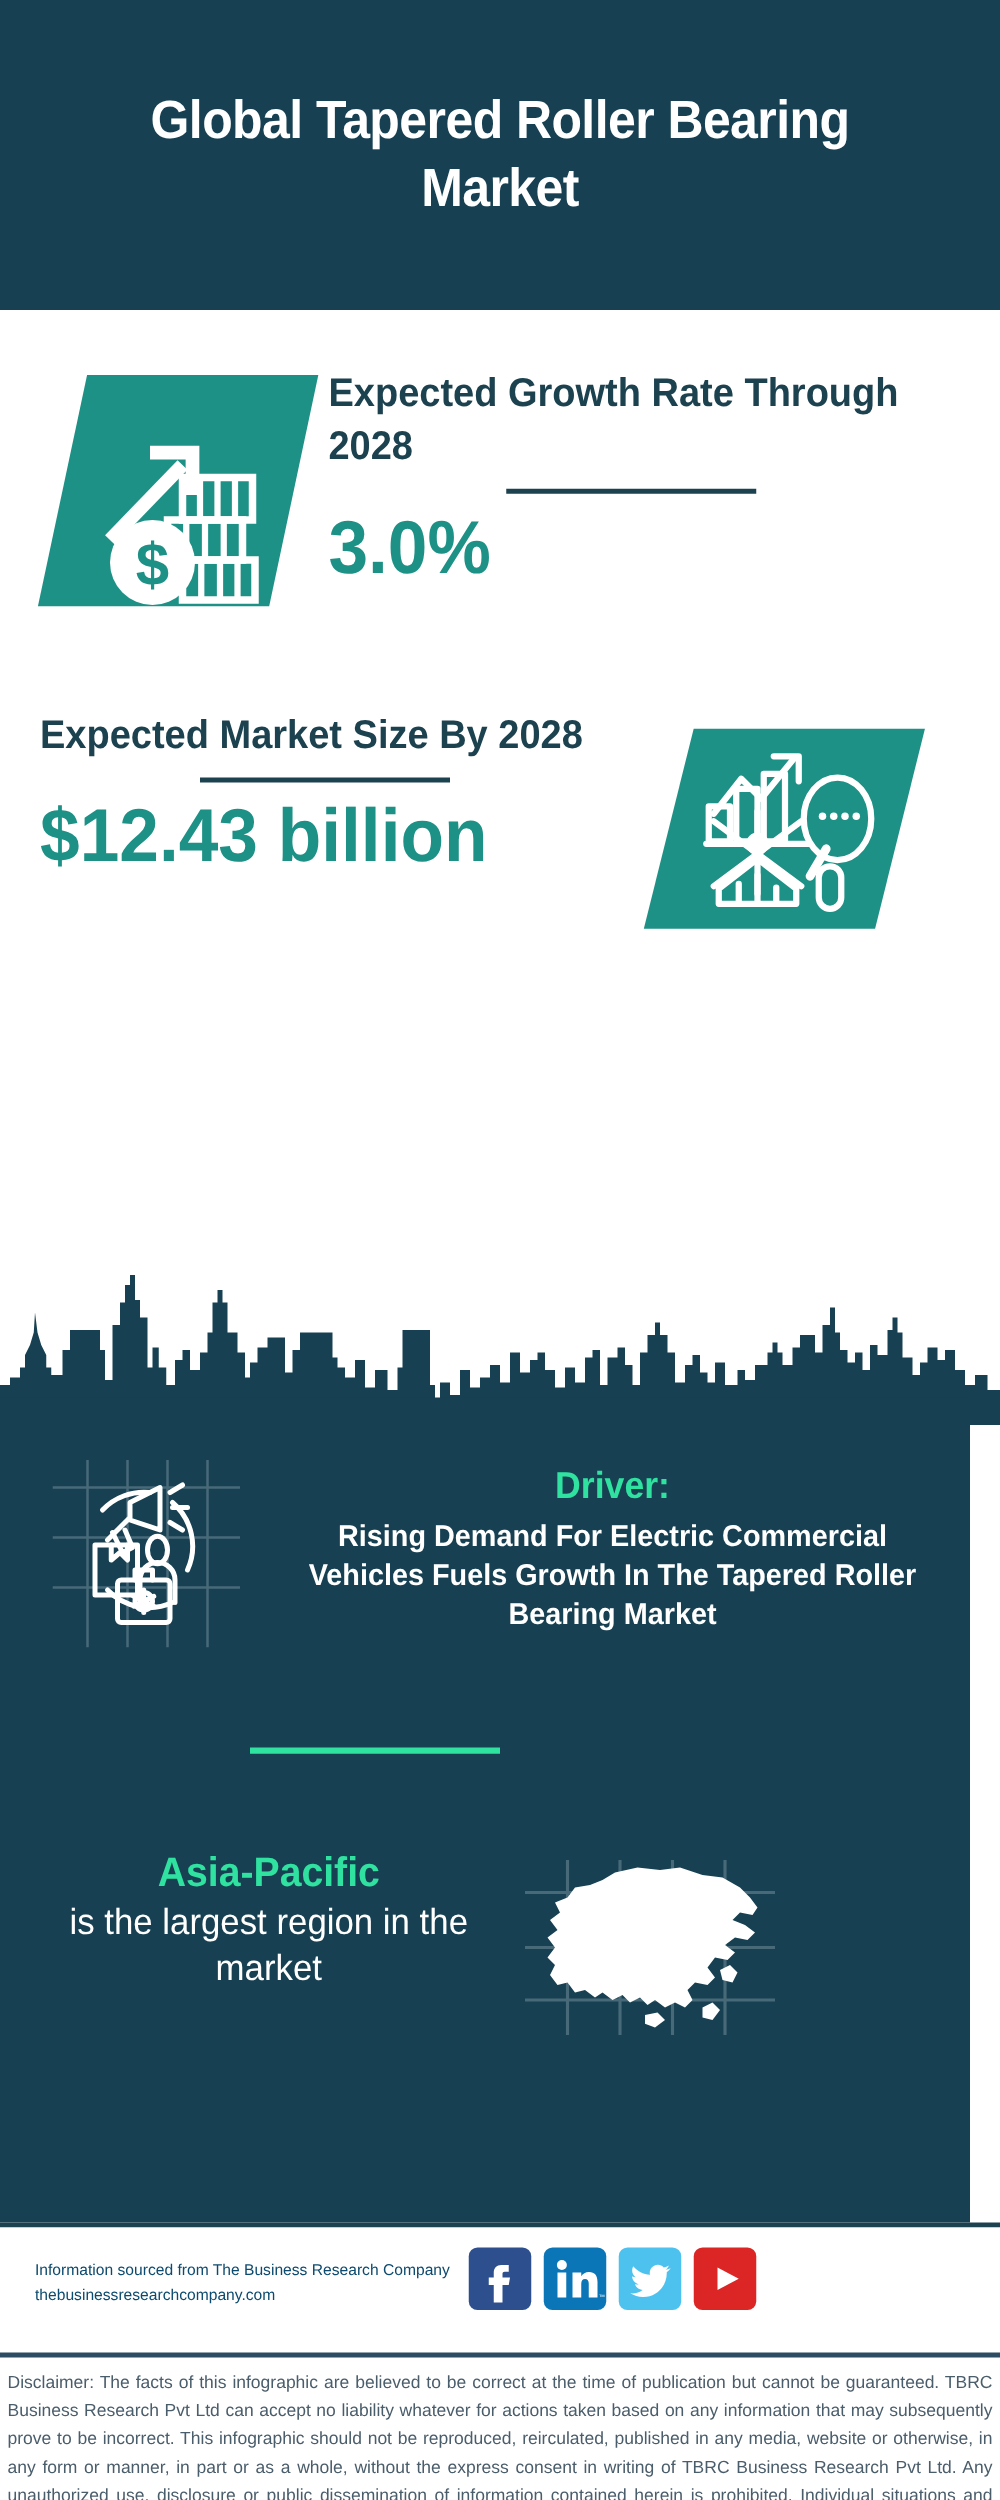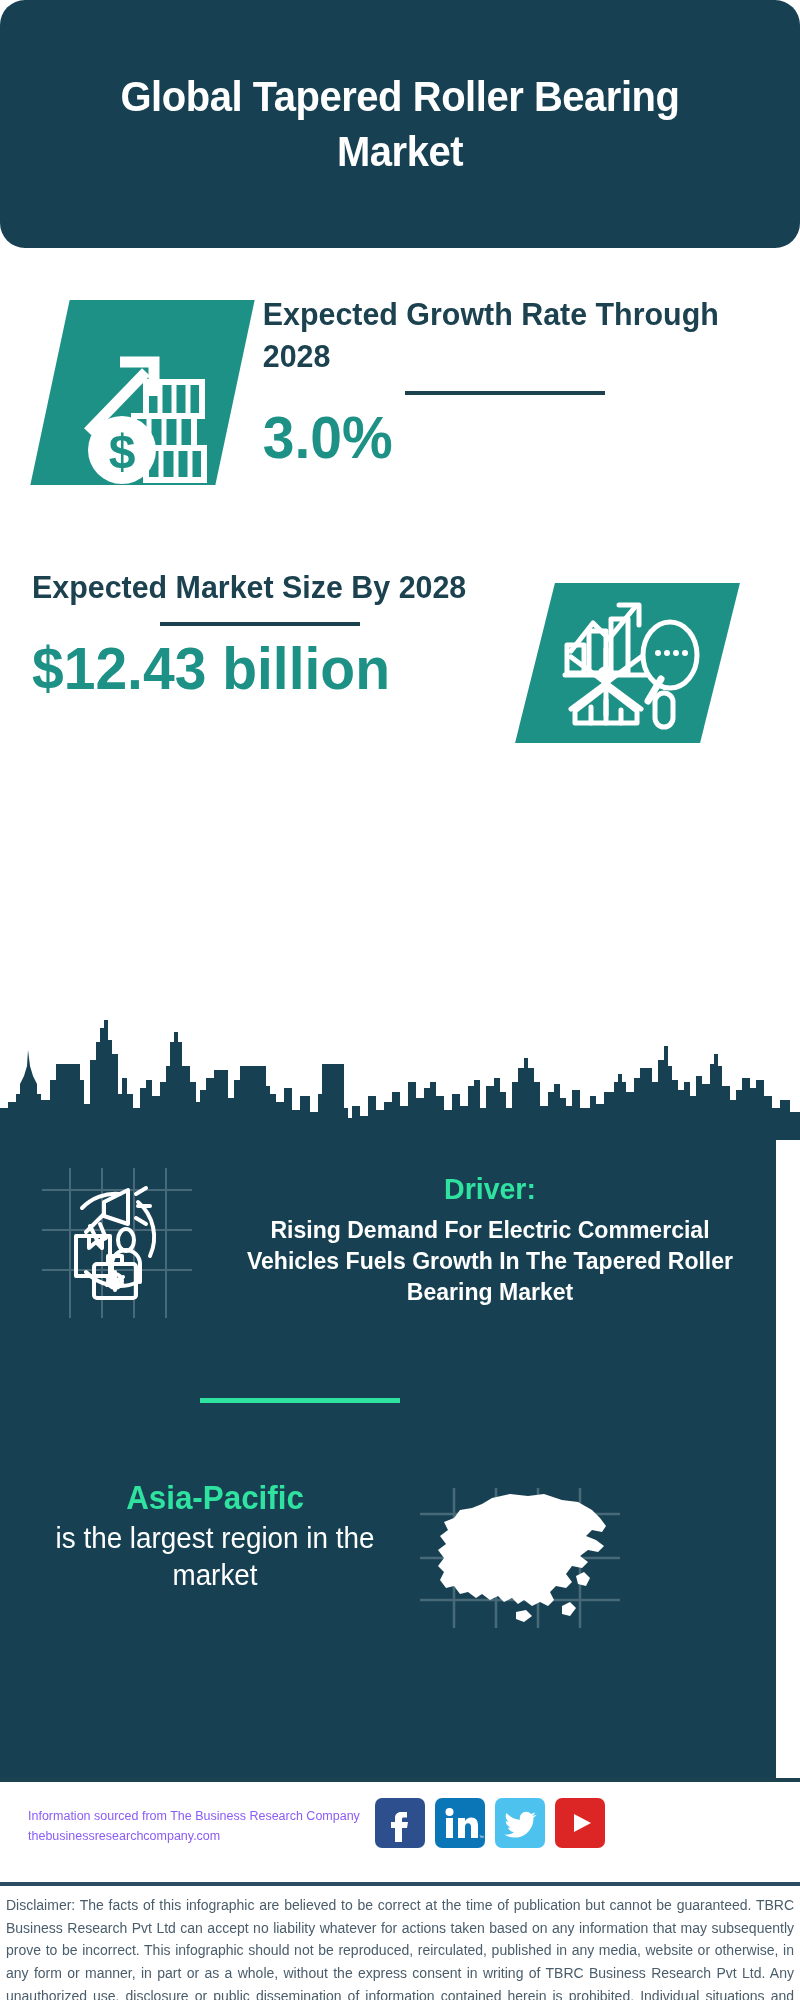"Global Tapered Roller Bearing Market" .header { border-radius: 25px -> none }
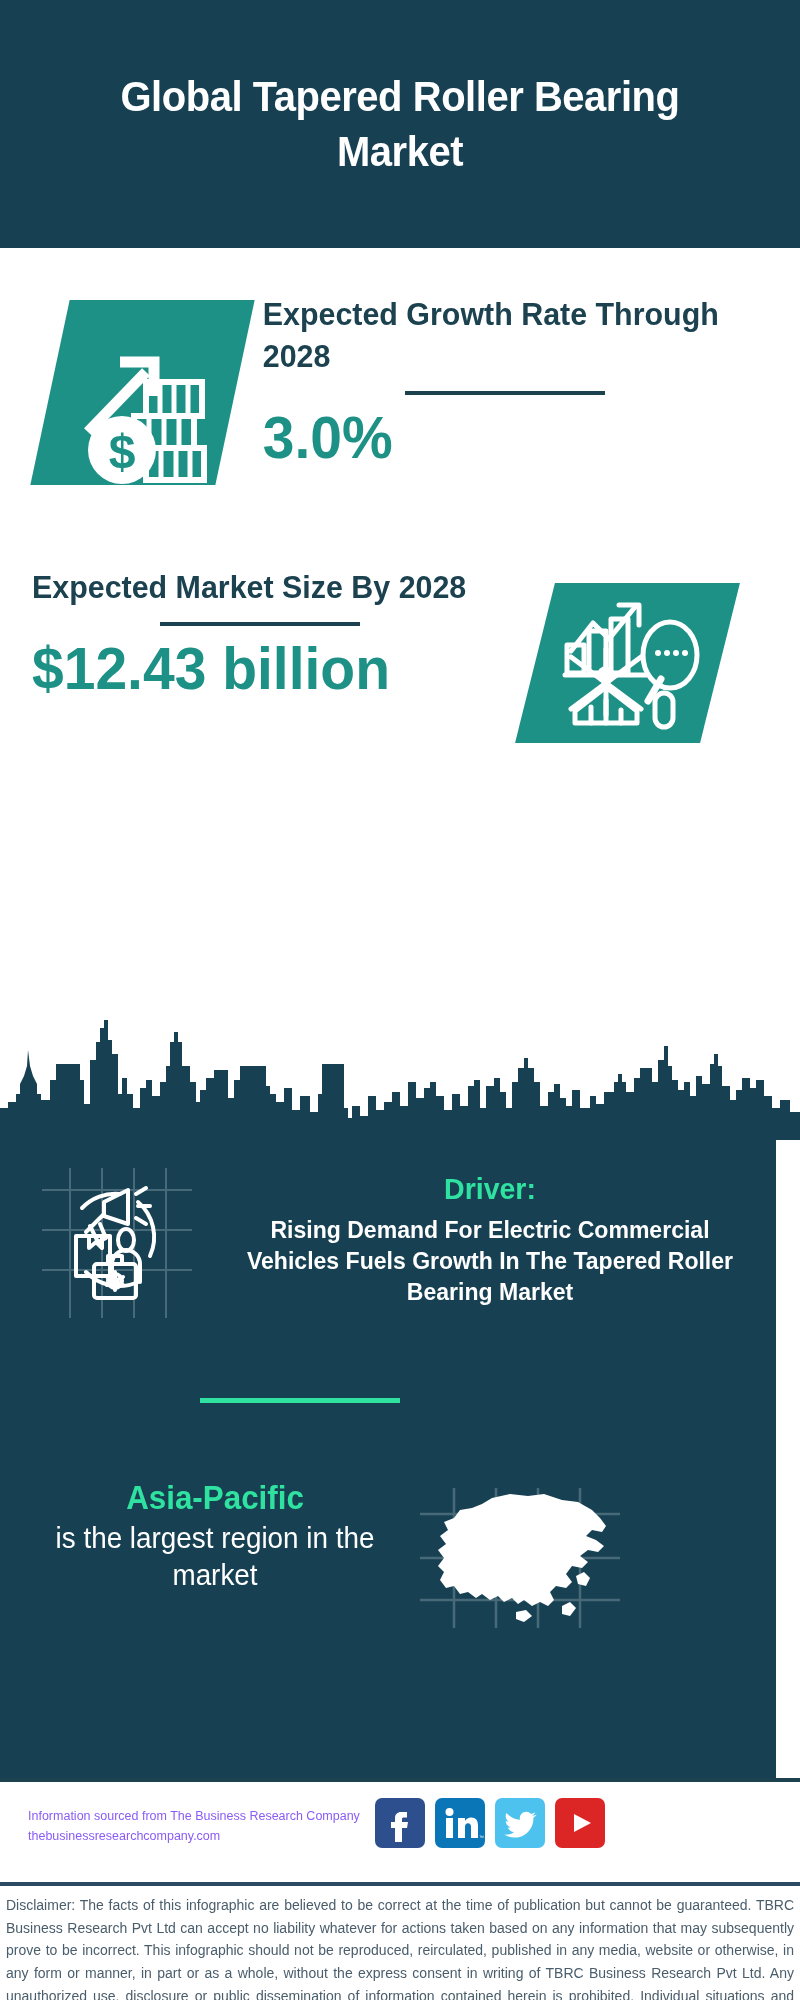"Information sourced from The Business" .foot-src { color: #8b5cf6 -> #0c4a6e }
